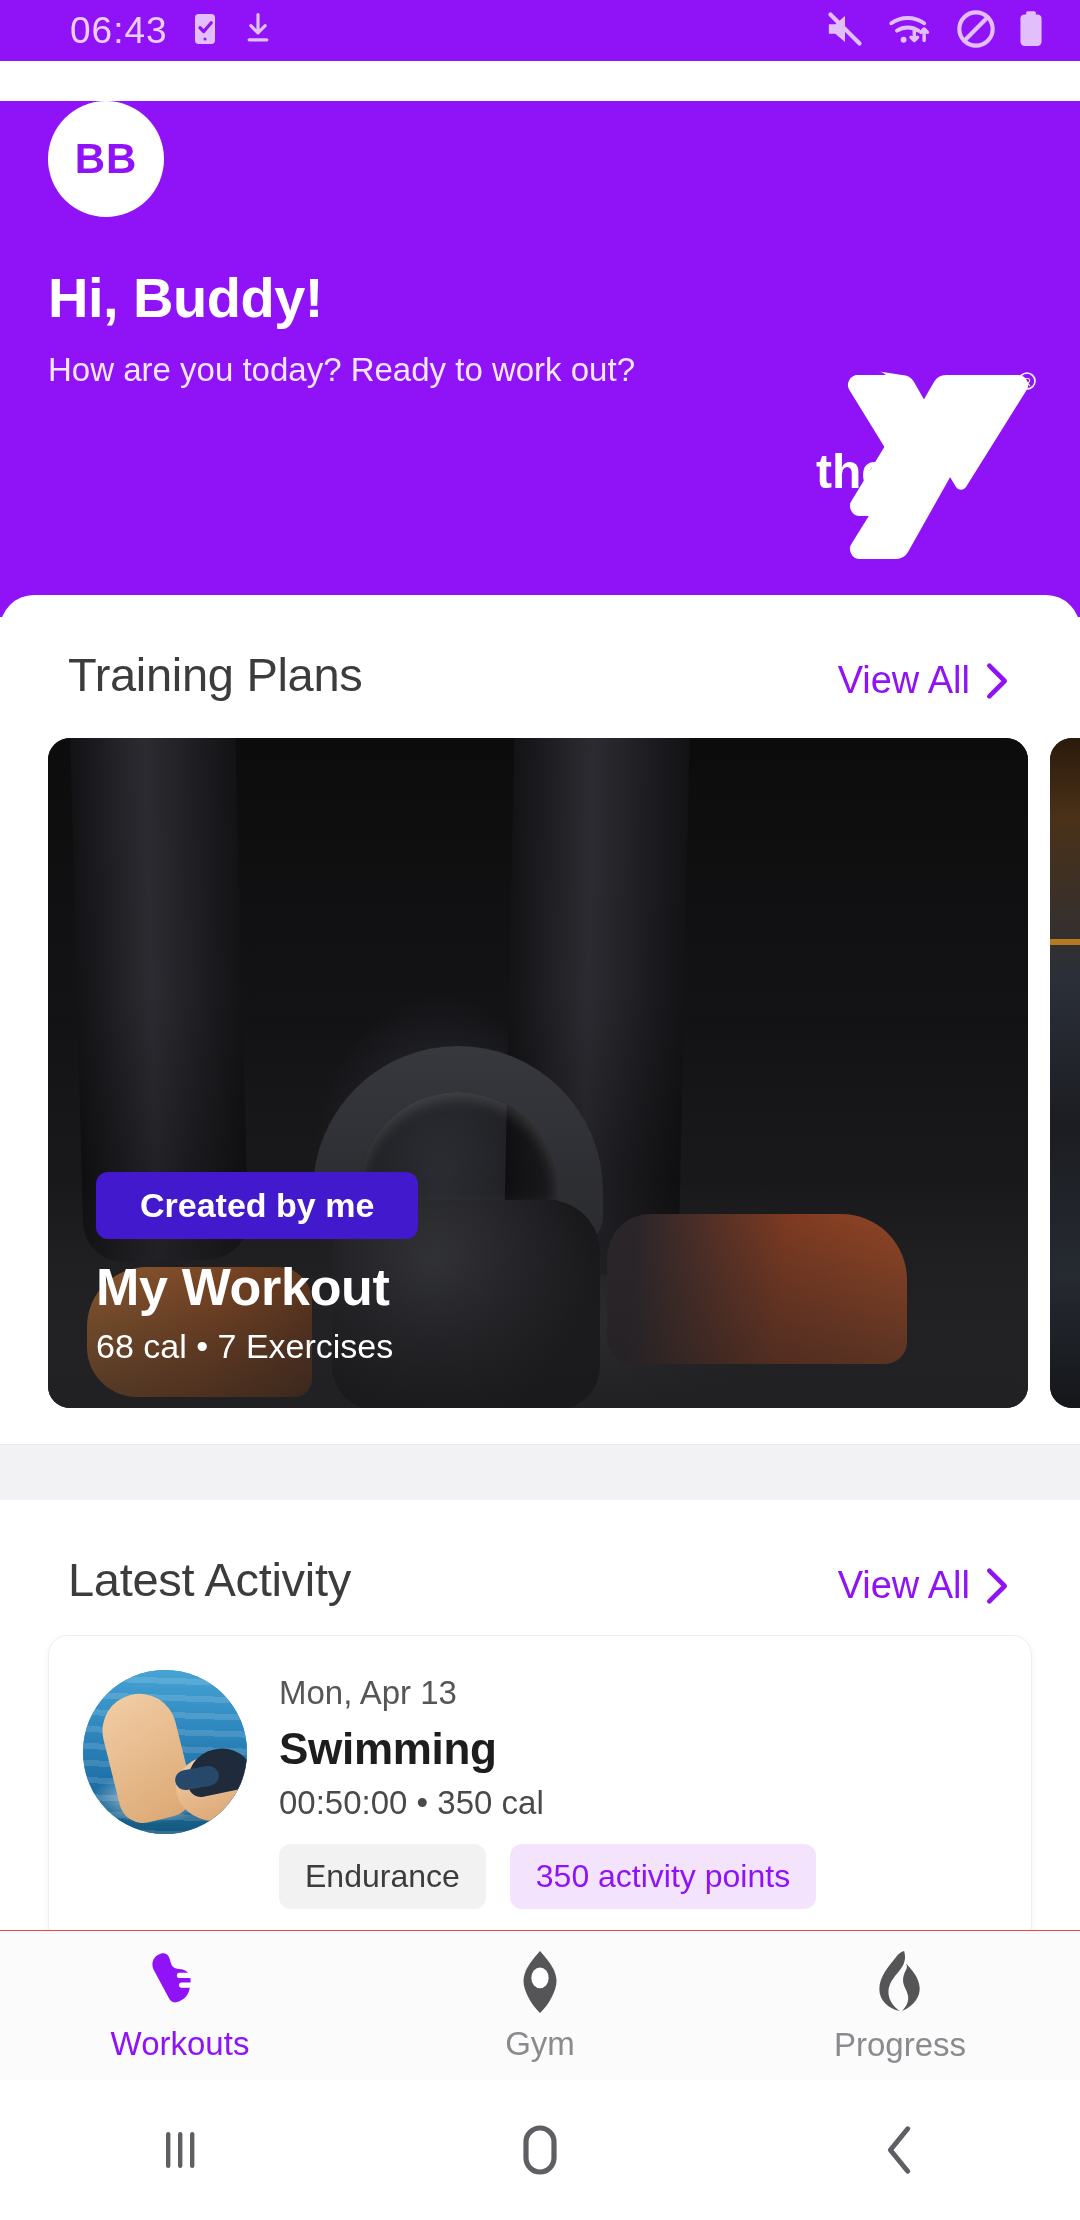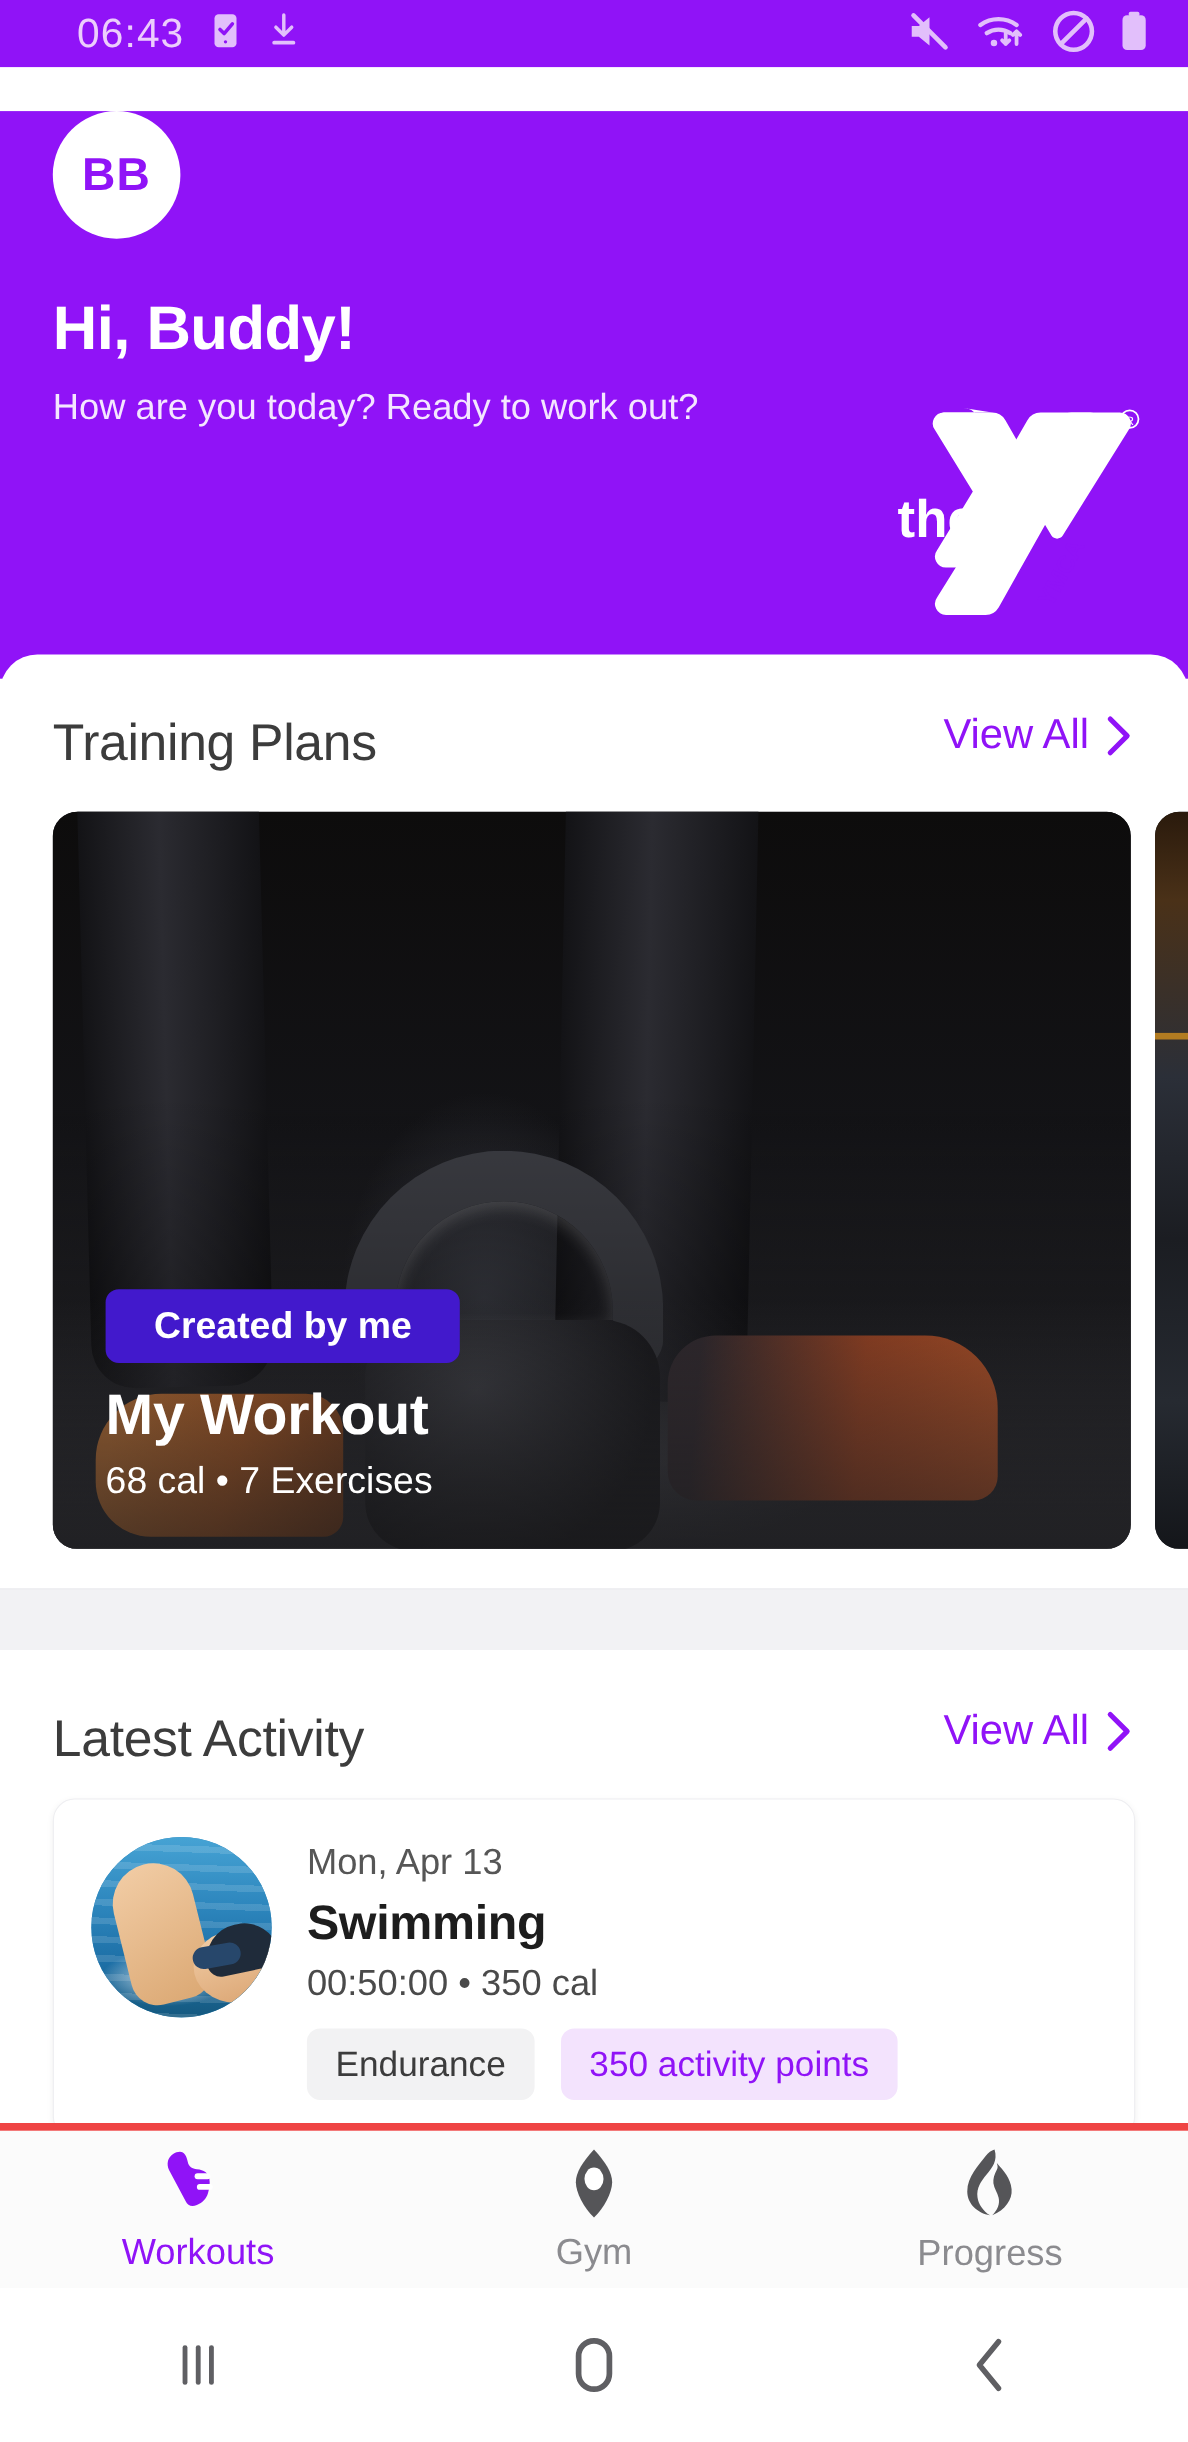"Training Plans" .section-head { align-items: flex-start -> flex-end; padding: 0 48px -> 0 68px }
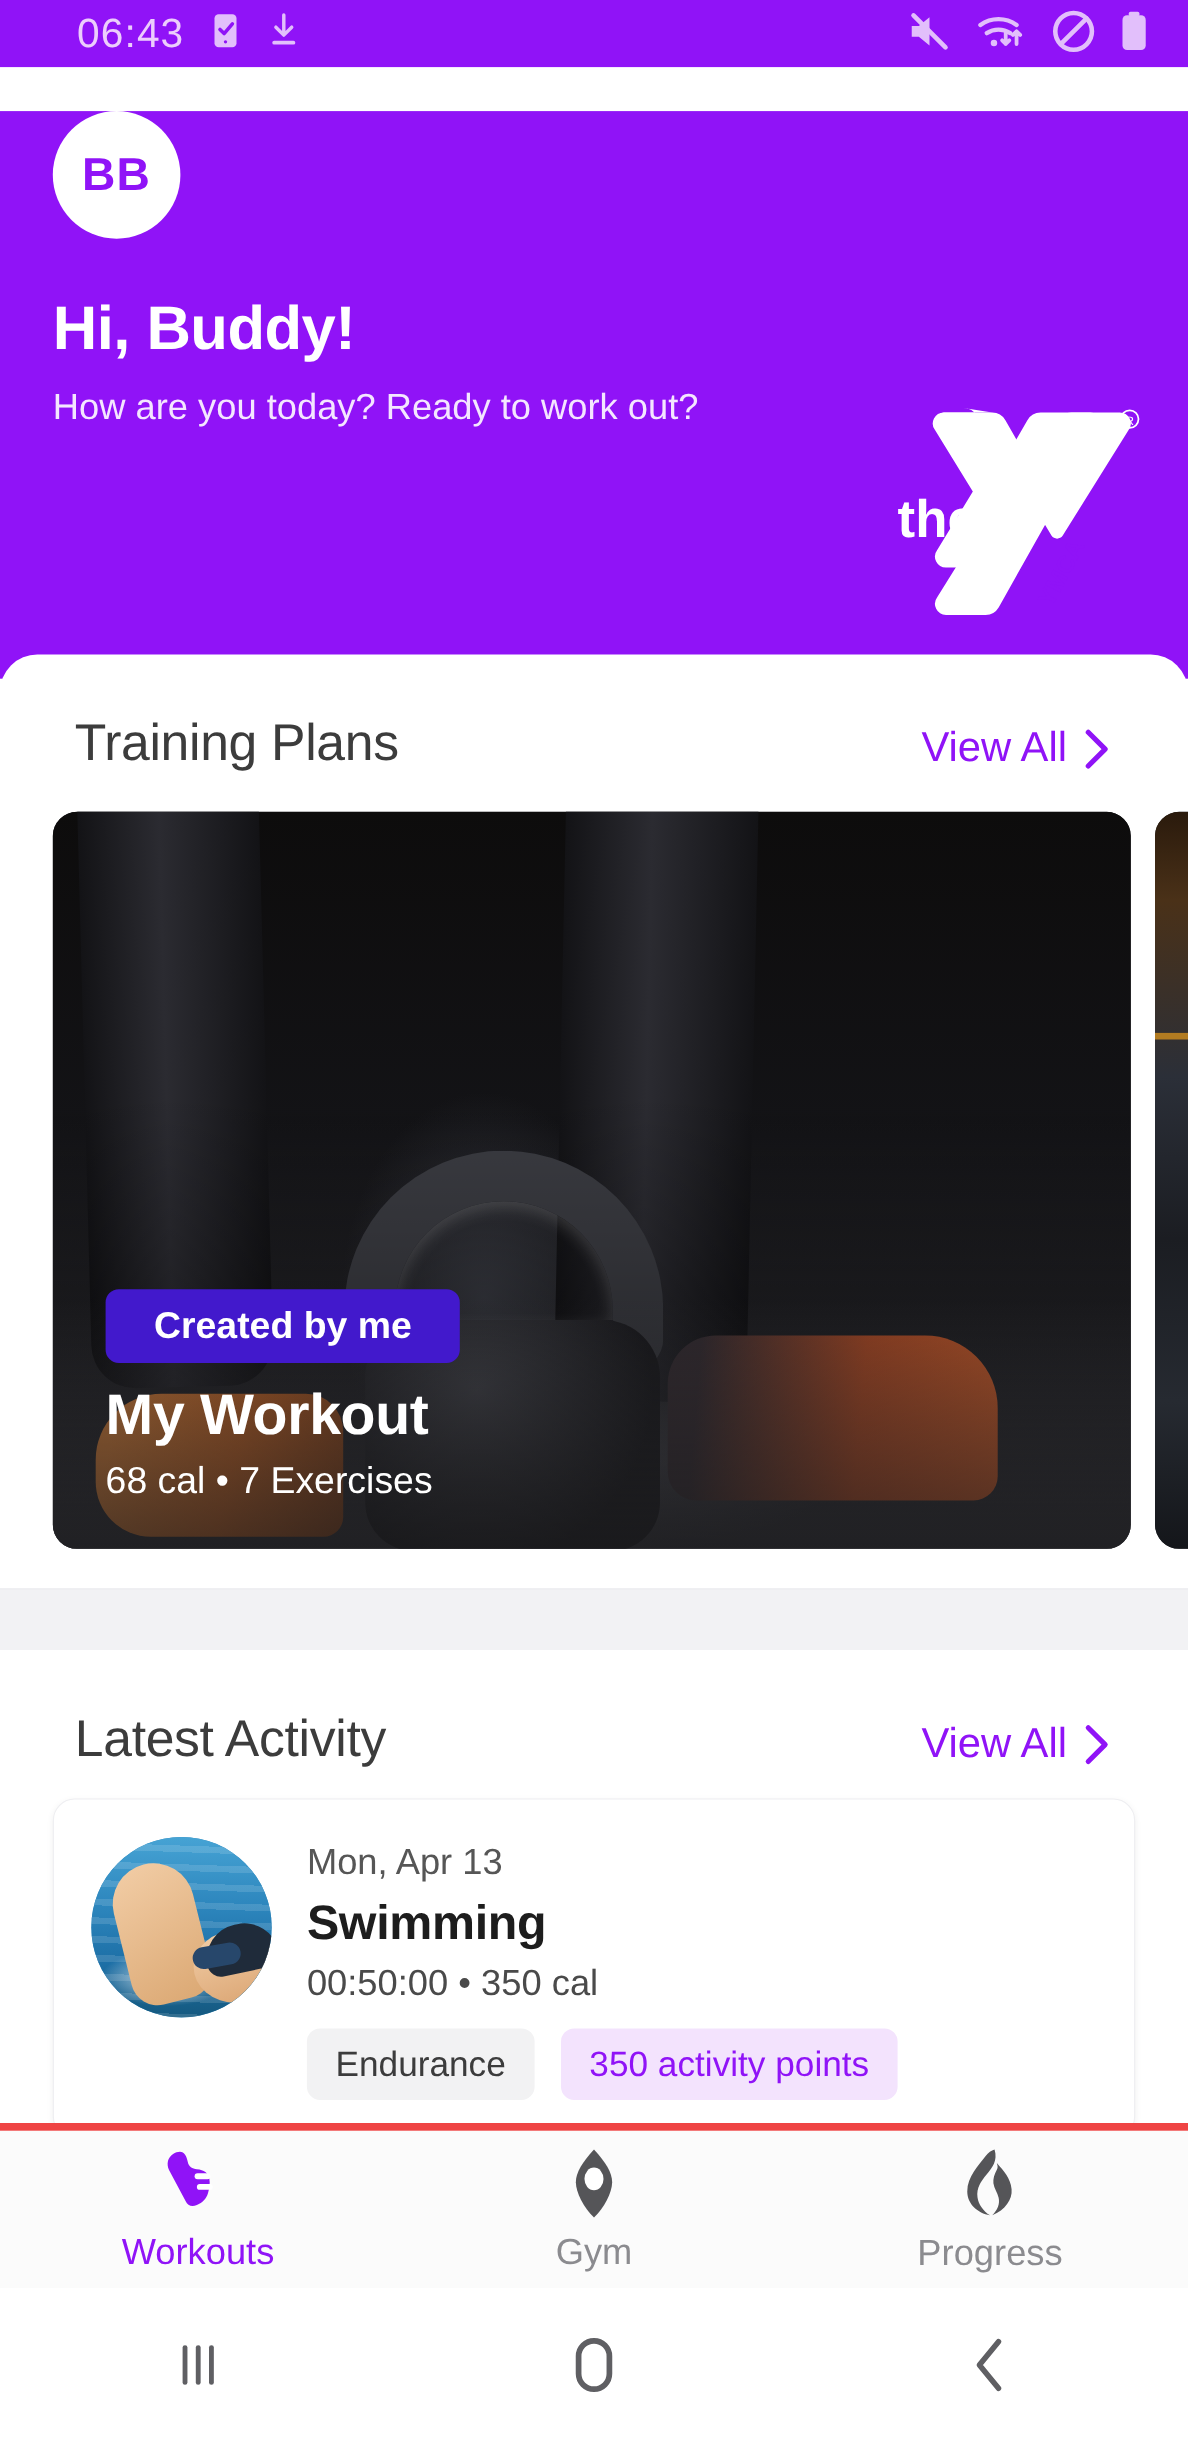"Workouts" .bottomnav { border-top: 7px solid #ef4444 -> 1px solid #ef4444 }
